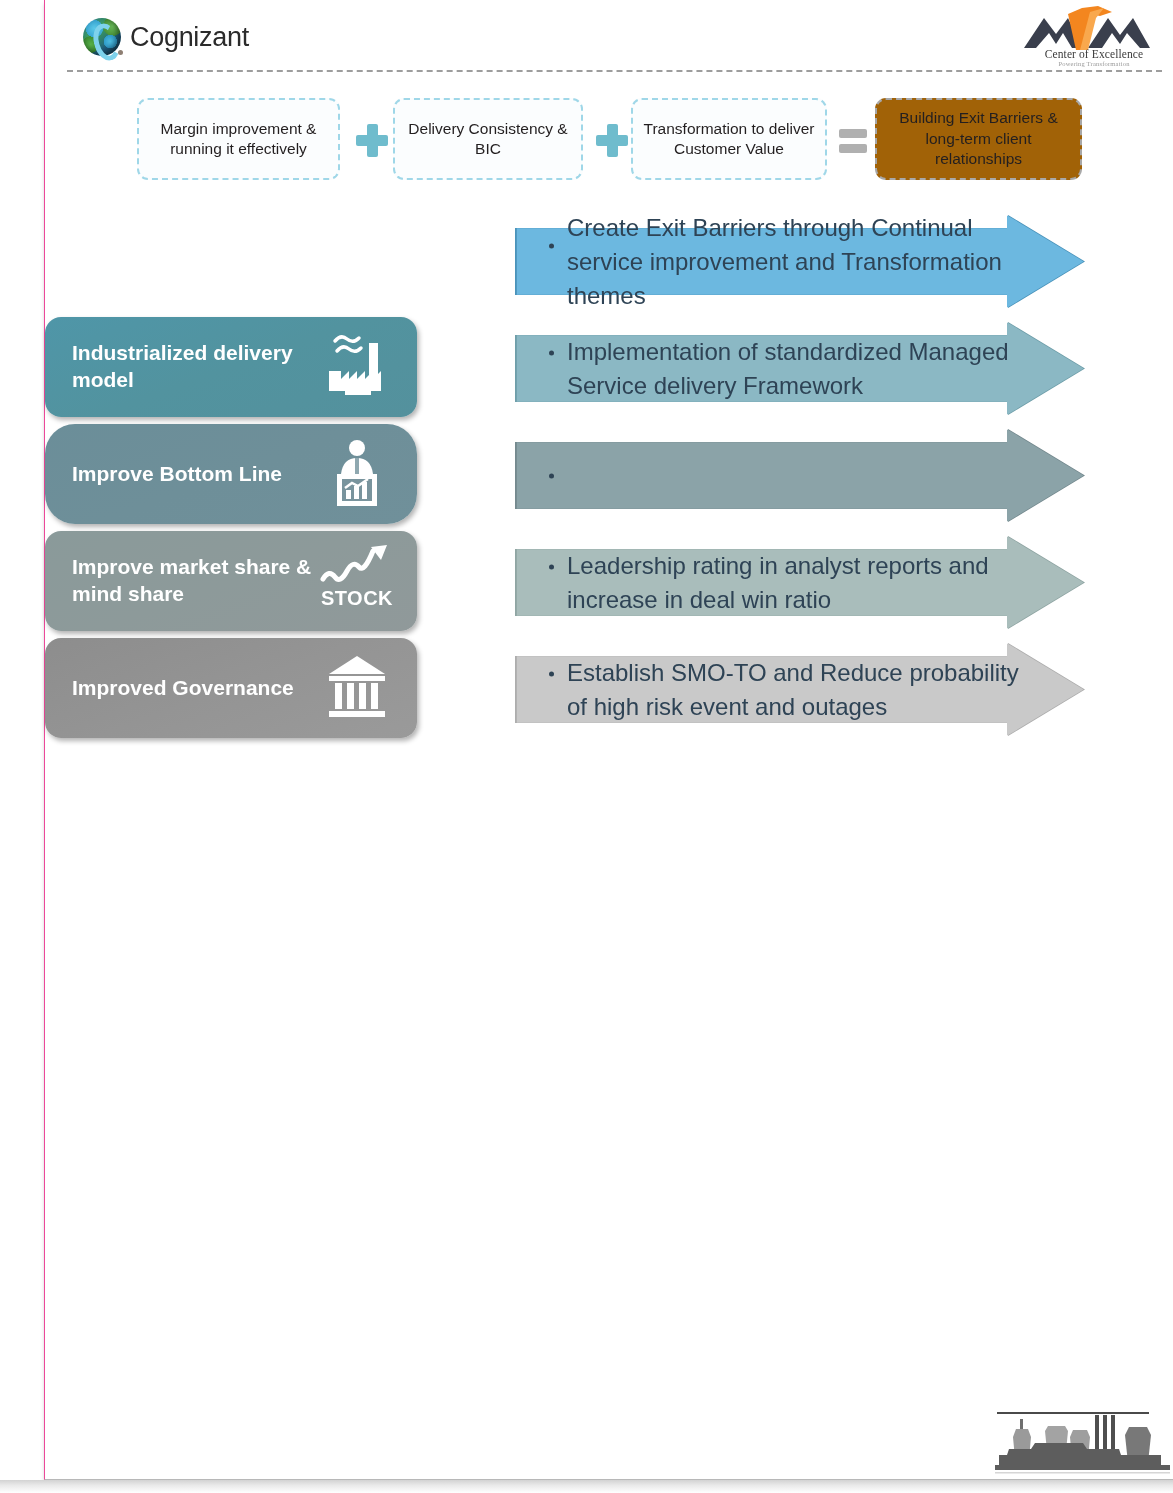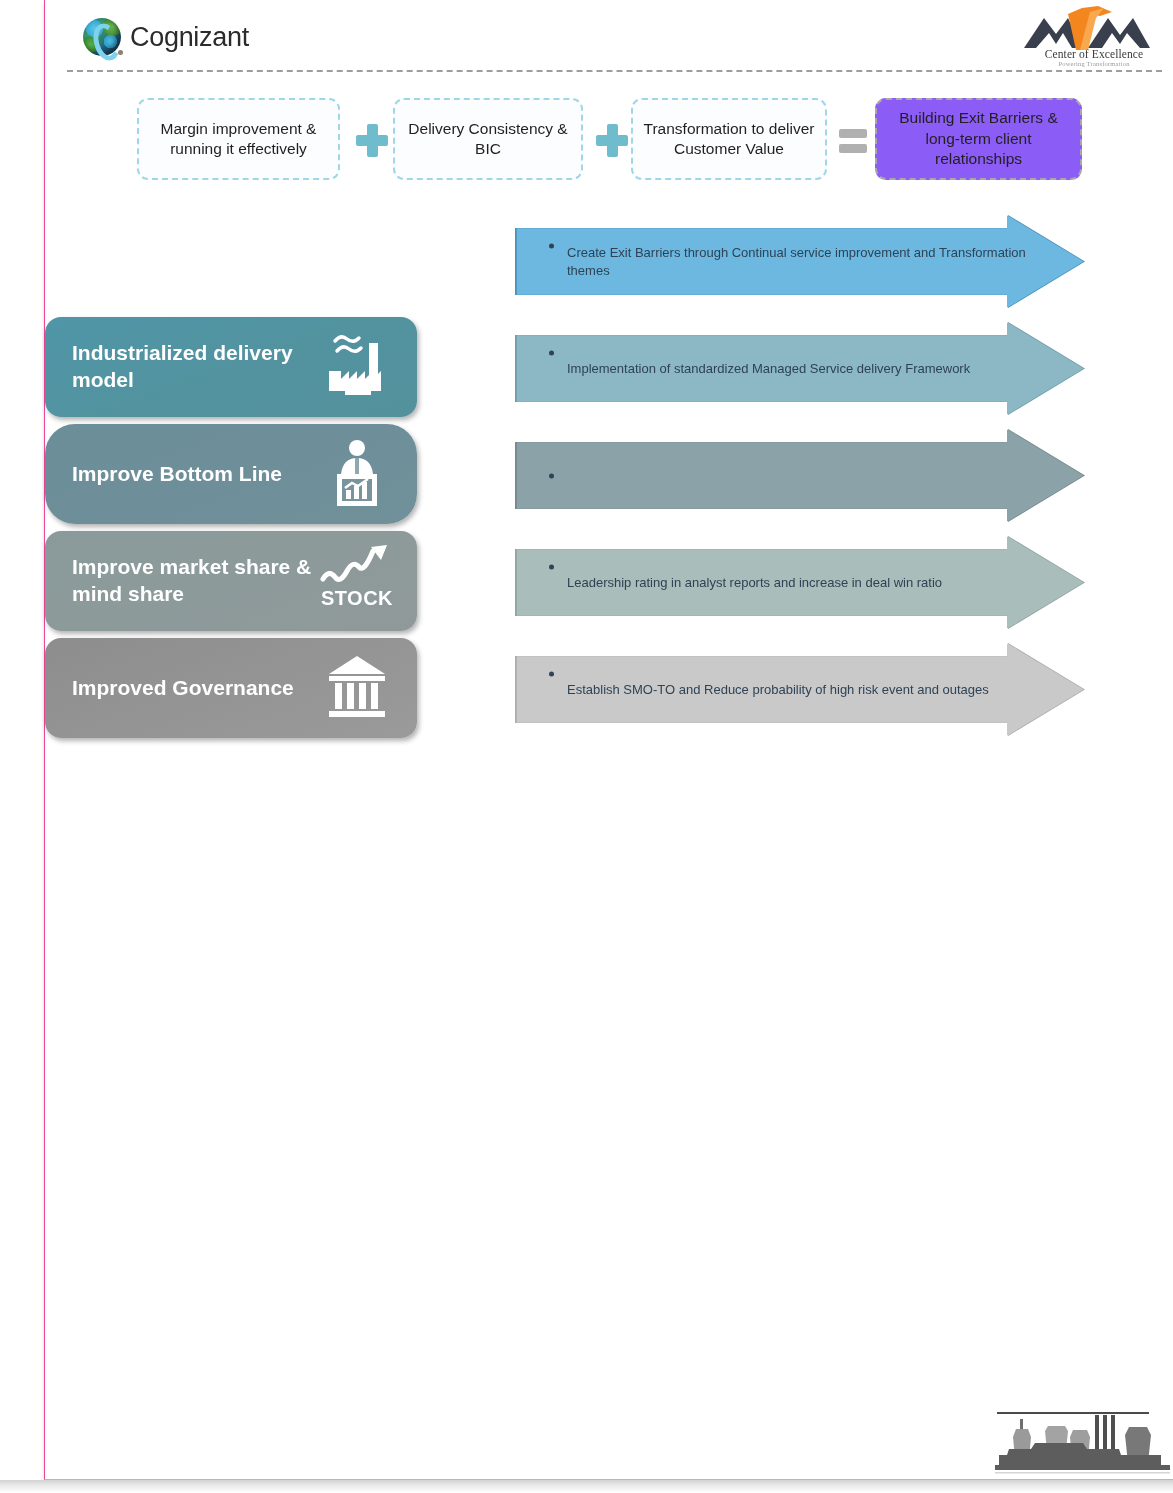"Building Exit Barriers & long-term" .eq-box.gray { background: #8b5cf6 -> #a16207 }
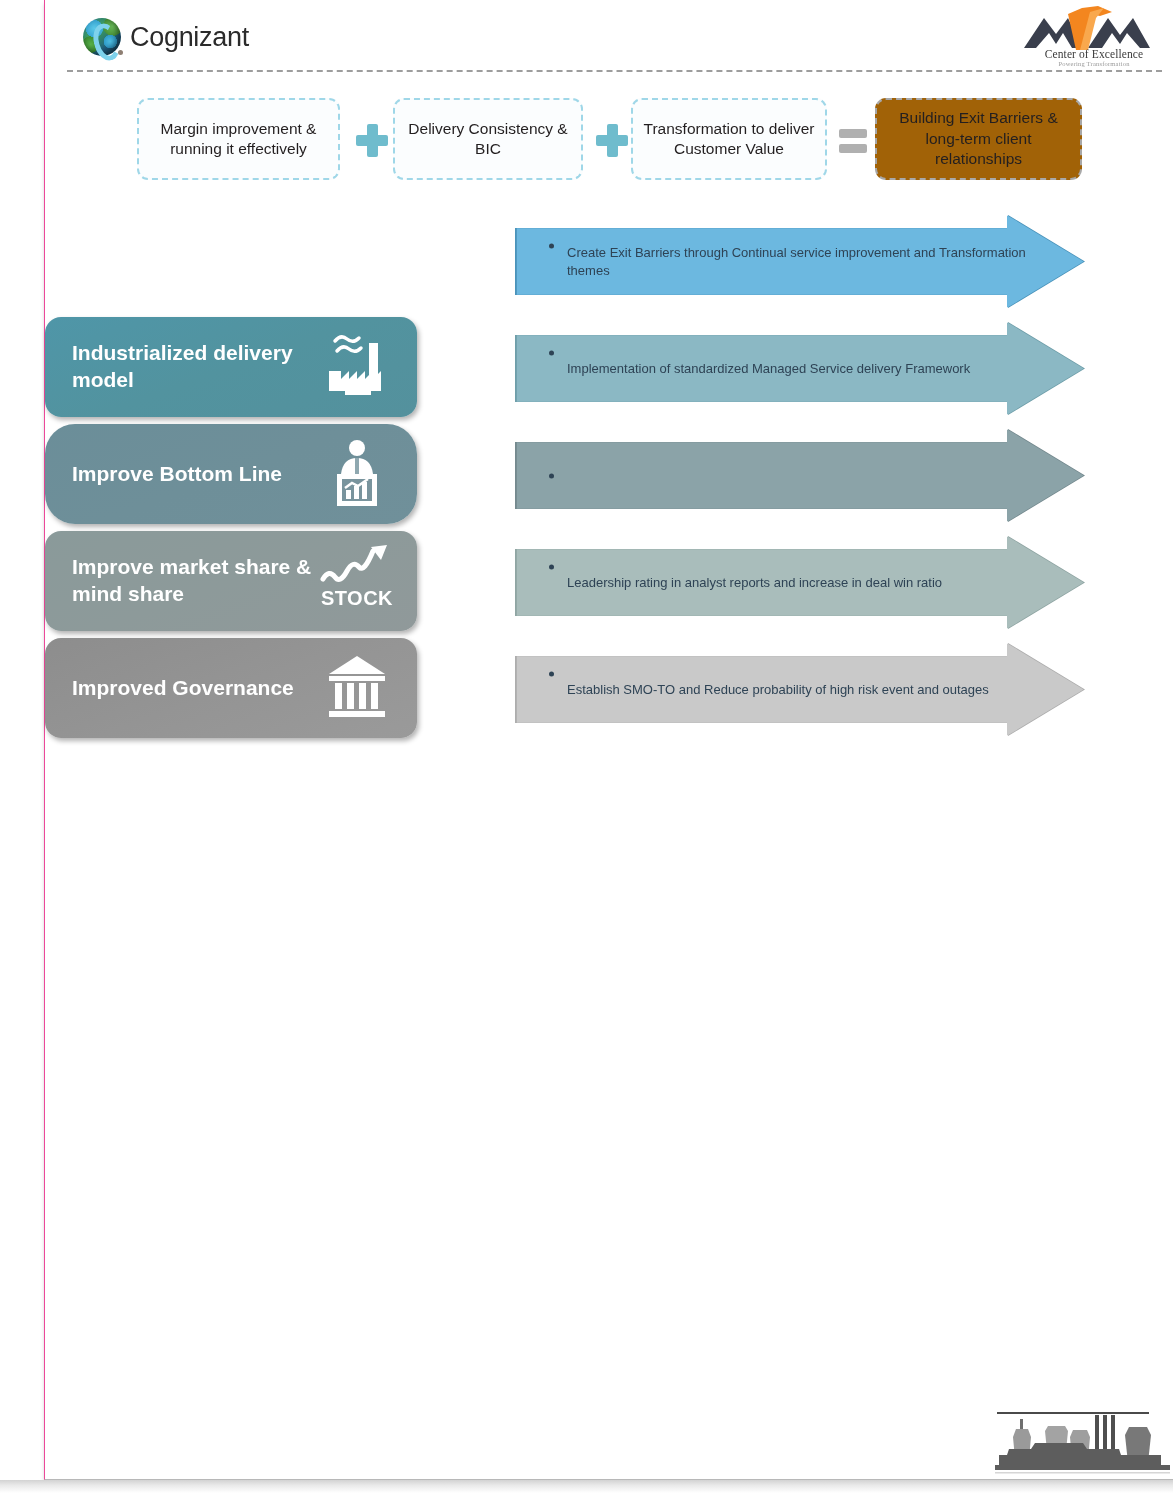"Create Exit Barriers through Continual" .arrow-text { font-size: 13px -> 24px }
